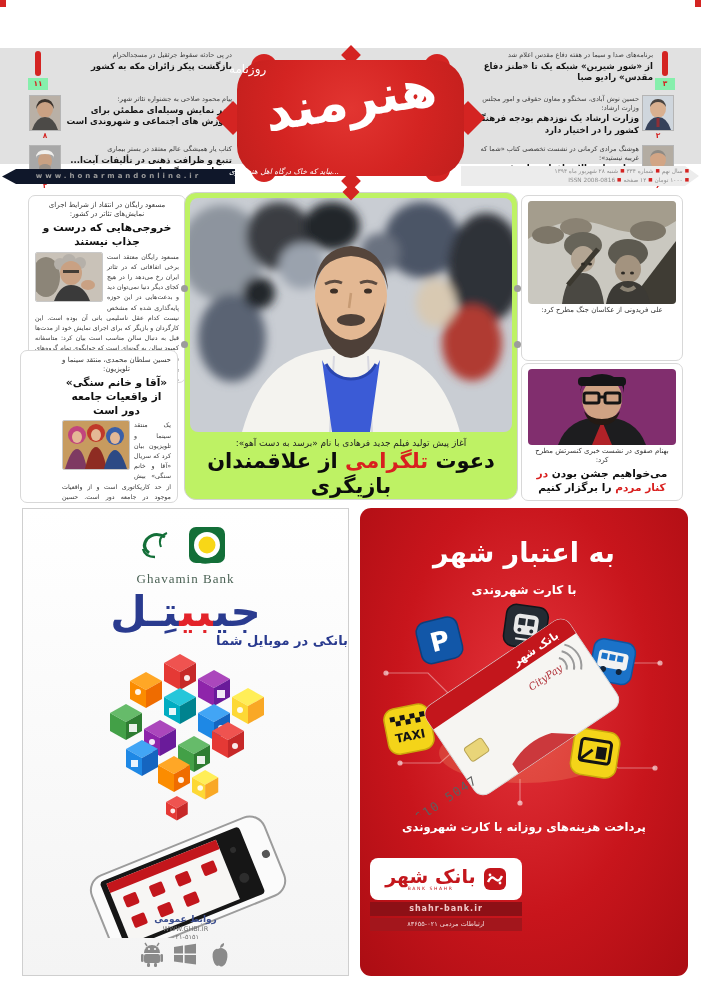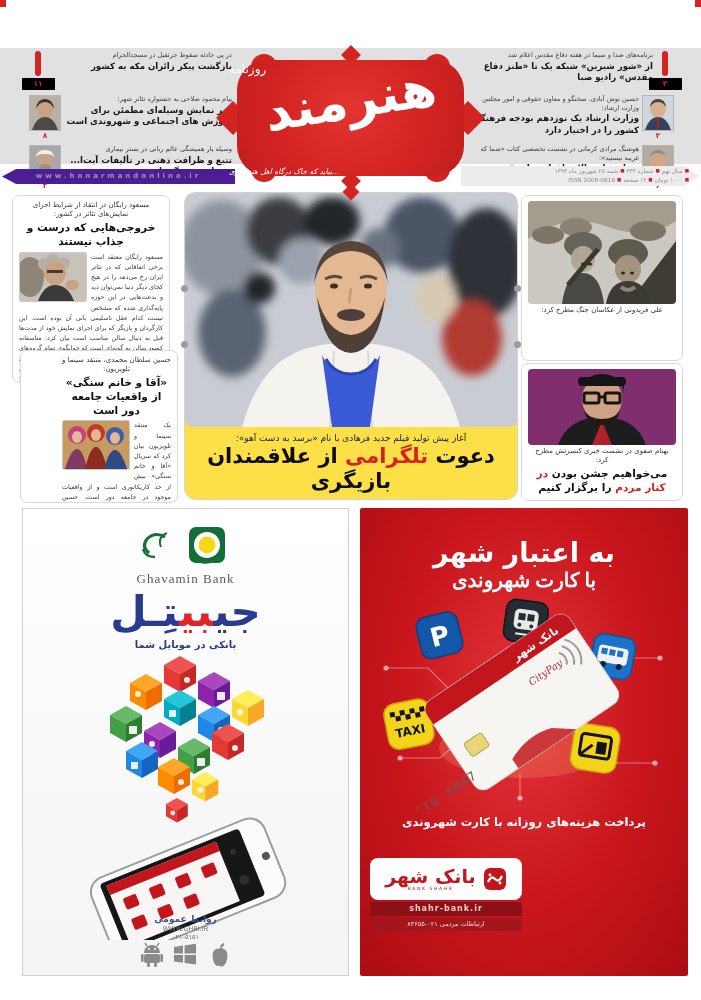"۱۱" .num-badge { background: #000000 -> #86efac; width: 33px -> 20px }
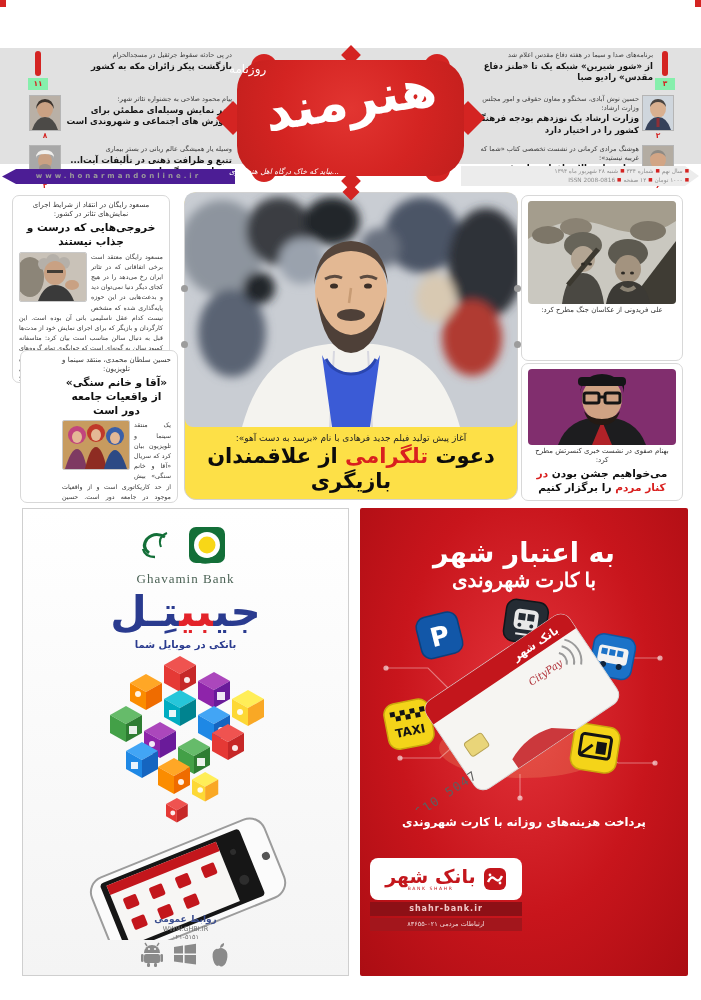"وسیله یار همیشگی عالم ربانی" div.t-kicker { text: وسیله یار همیشگی عالم ربانی -> کتاب یار همیشگی عالم معتقد }
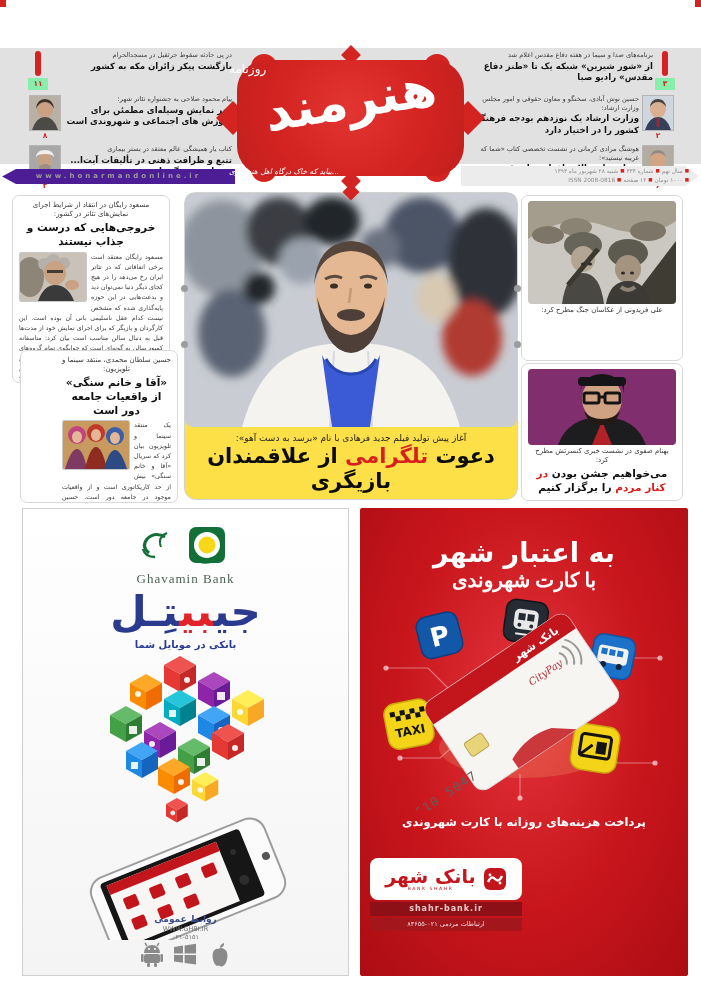"www.honarmandonline.ir" .www-band { background: #4c1d95 -> #0f172a }
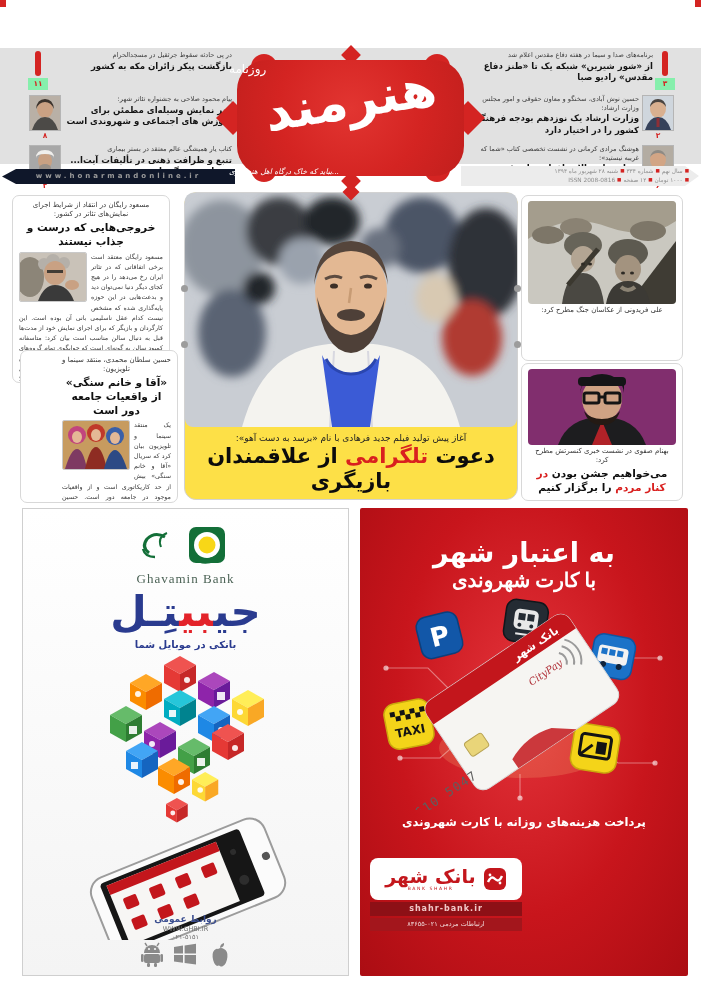"مسعود رایگان در انتقاد از" .card-a { left: 12px -> 28px }
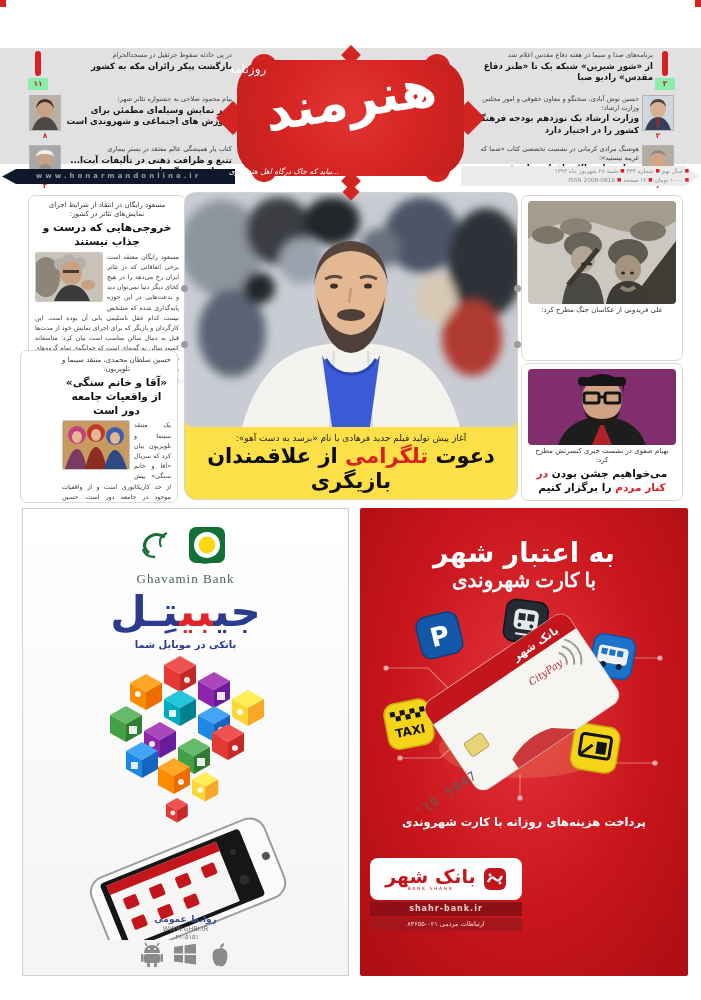"آغاز پیش تولید فیلم جدید" .center-card { background: #fde047 -> #bef264; padding: none -> 5px }
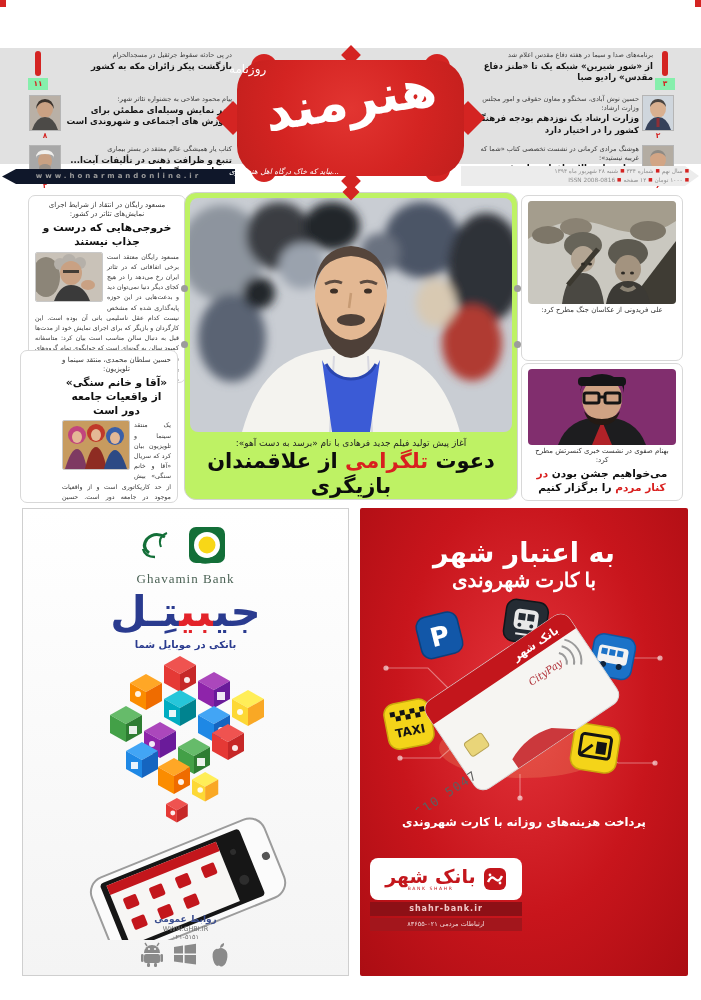"به اعتبار شهر" .ad-right { border-radius: 2px -> 11px }
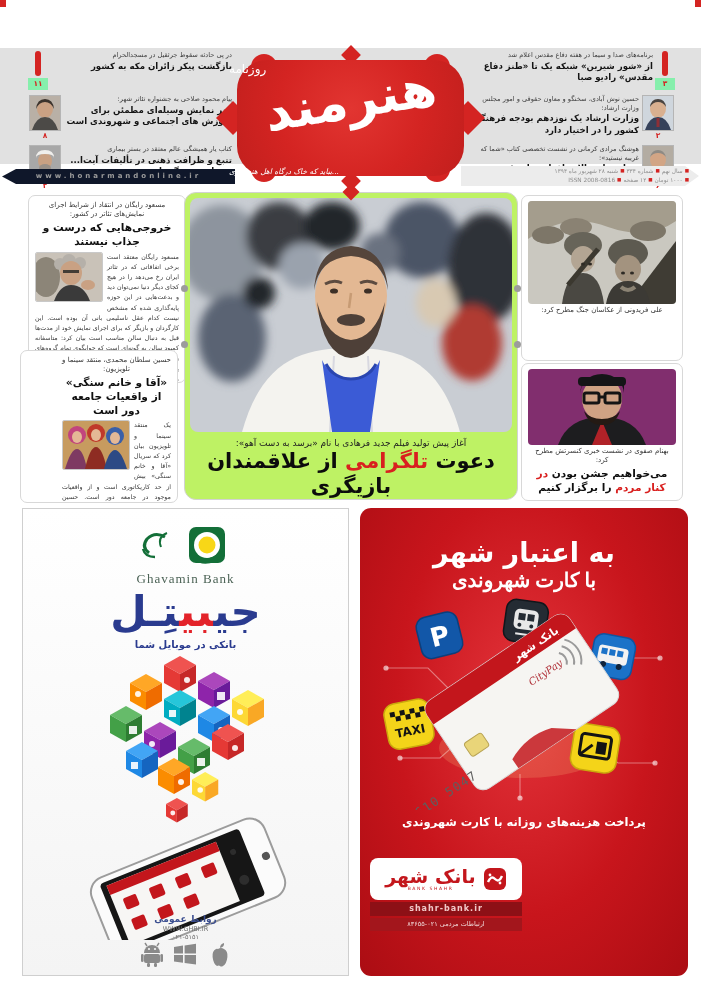"با کارت شهروندی" .sh-title2 { font-family: Liberation Serif, serif -> none; font-size: 20px -> 12px; margin-top: 0 -> 15px }
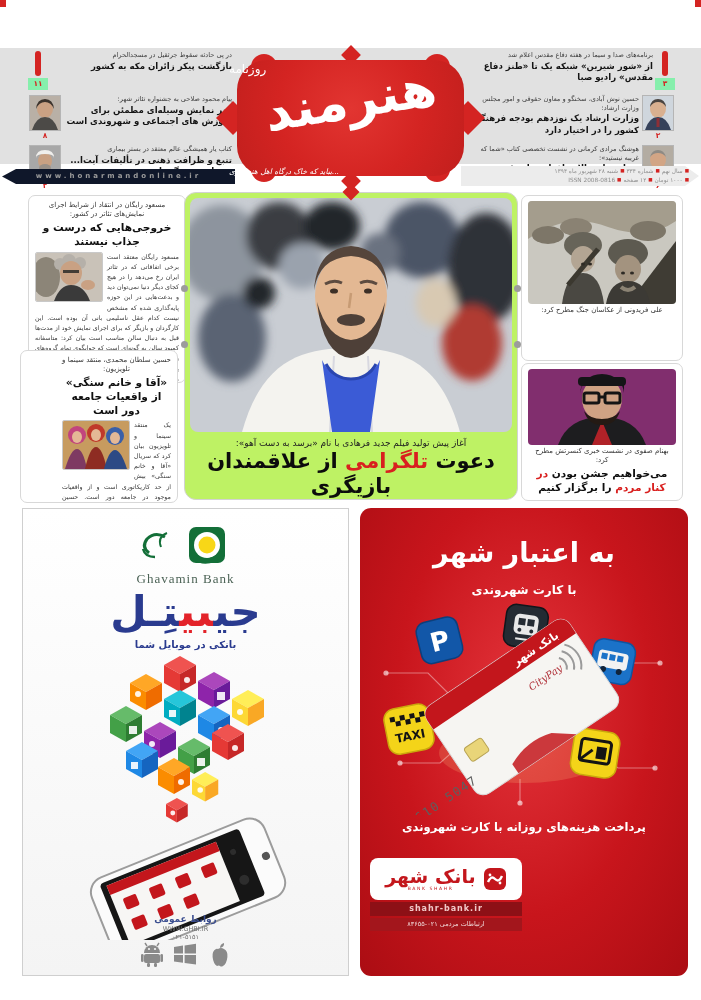"بانکی در موبایل شما" .jib-sub { font-size: 10px -> 13px; margin-top: 6px -> 0; text-align: none -> right }
